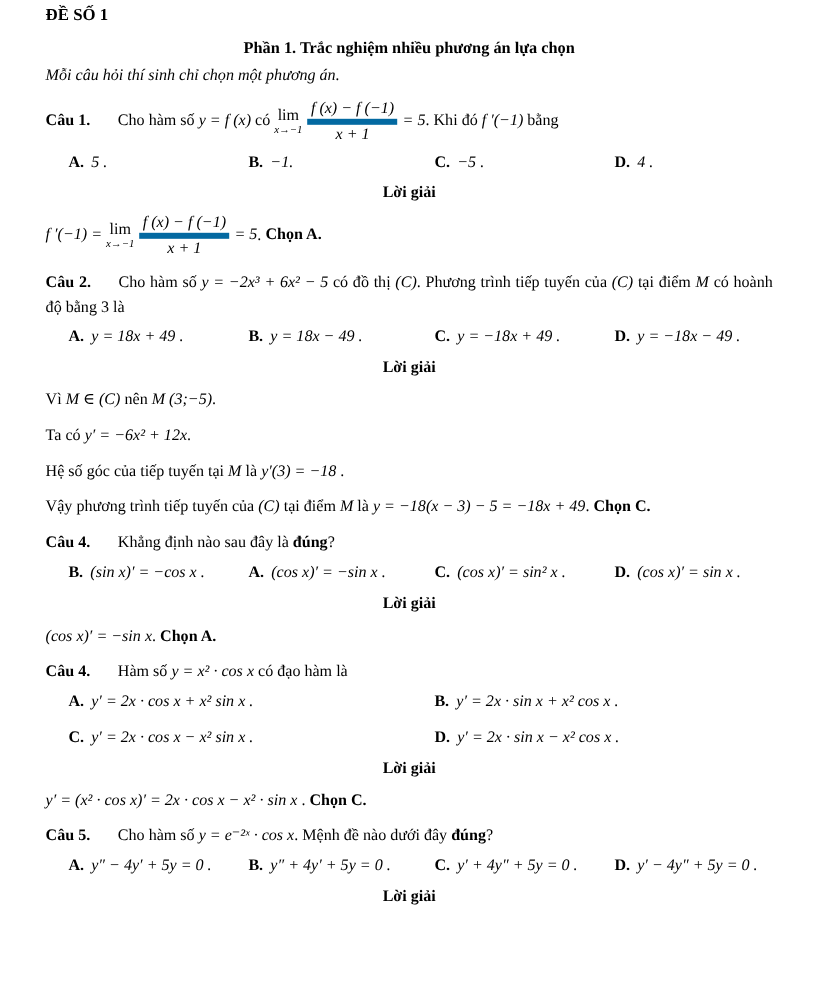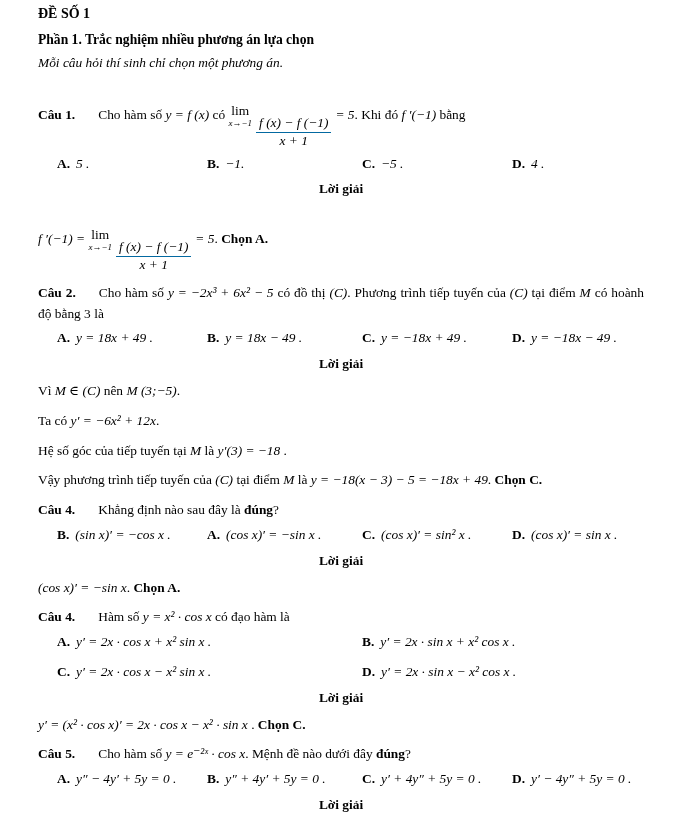"Phần 1. Trắc nghiệm nhiều" .part-heading { text-align: none -> center }
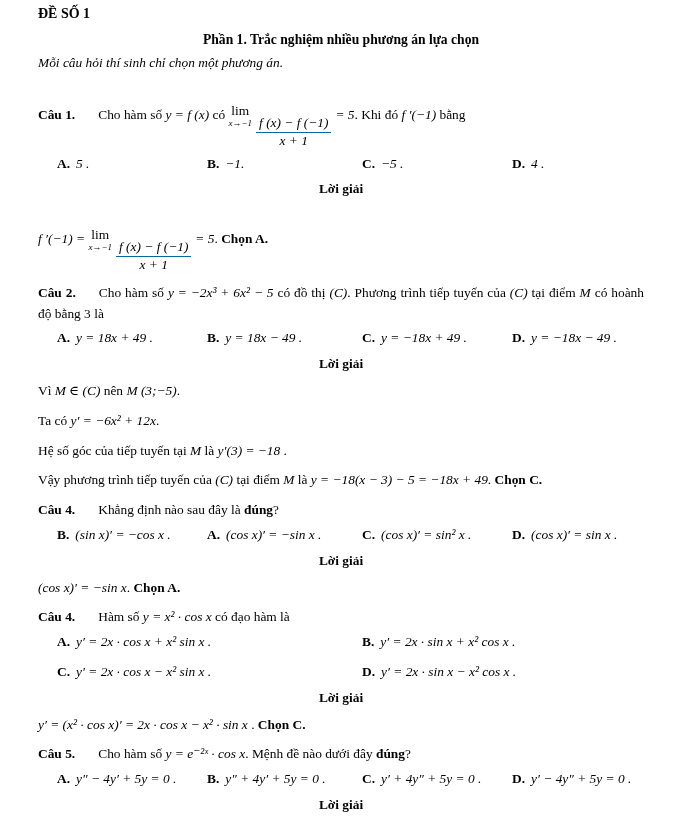"f (x) − f (−1)" .fnum { border-bottom: 1px solid #0369a1 -> 5px solid #0369a1; margin-top: 33px -> none }
